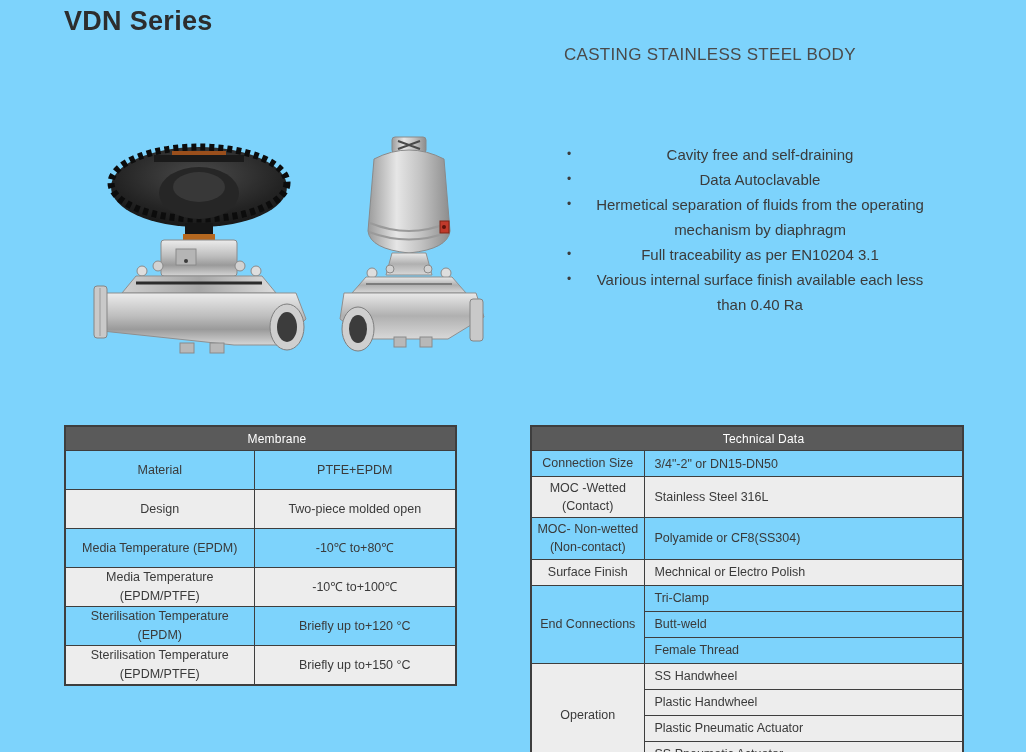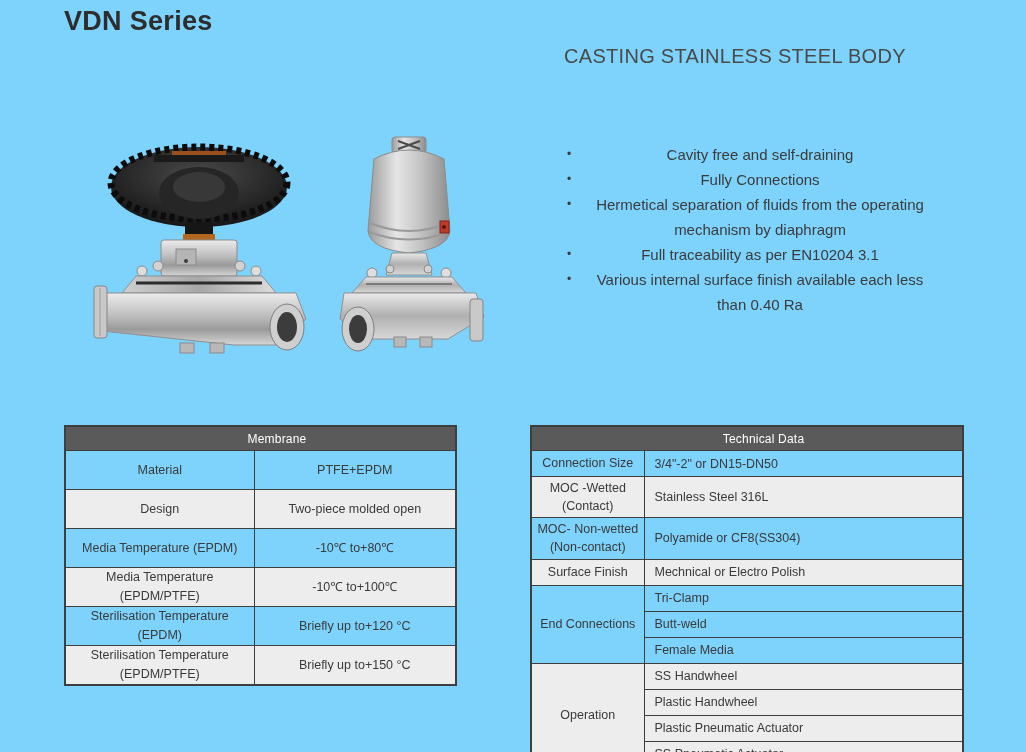"CASTING STAINLESS STEEL BODY" .subtitle { font-size: 20px -> 17px }
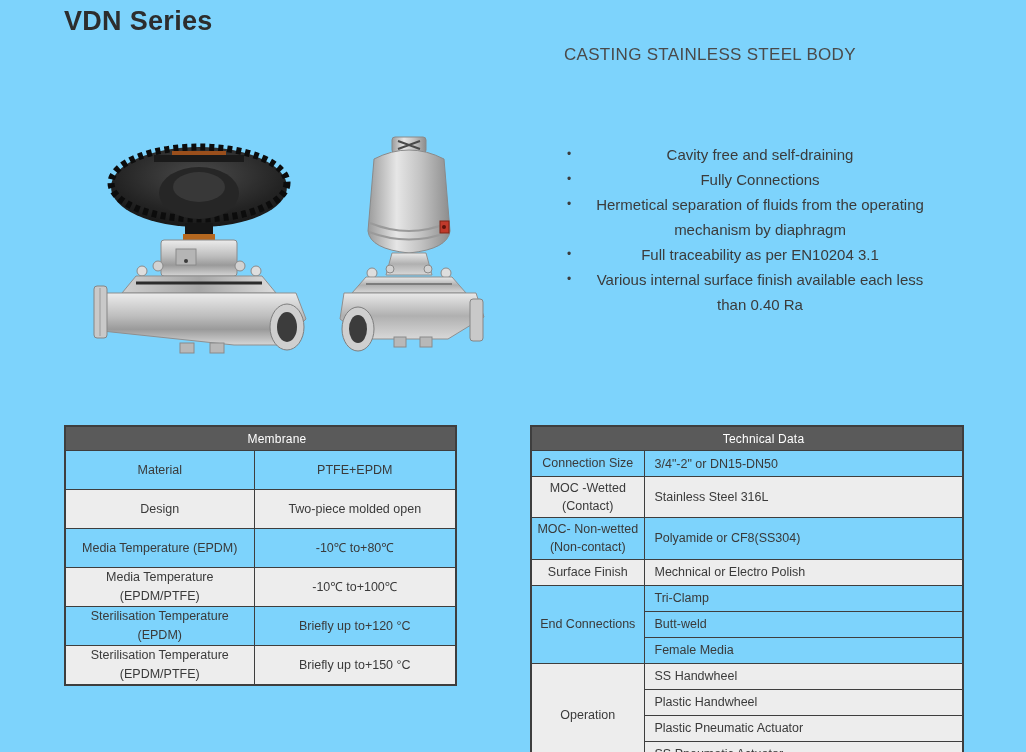"Fully Connections" span.feature-text { text: Fully Connections -> Data Autoclavable }
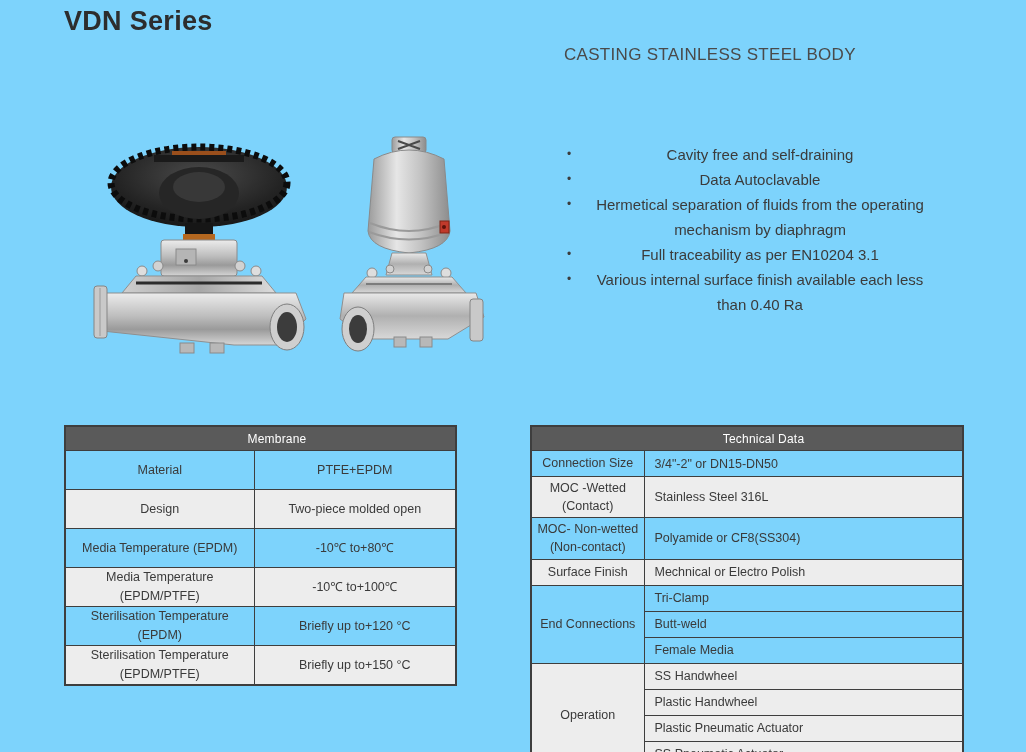"Female Media" td.value-cell { text: Media -> Thread }
